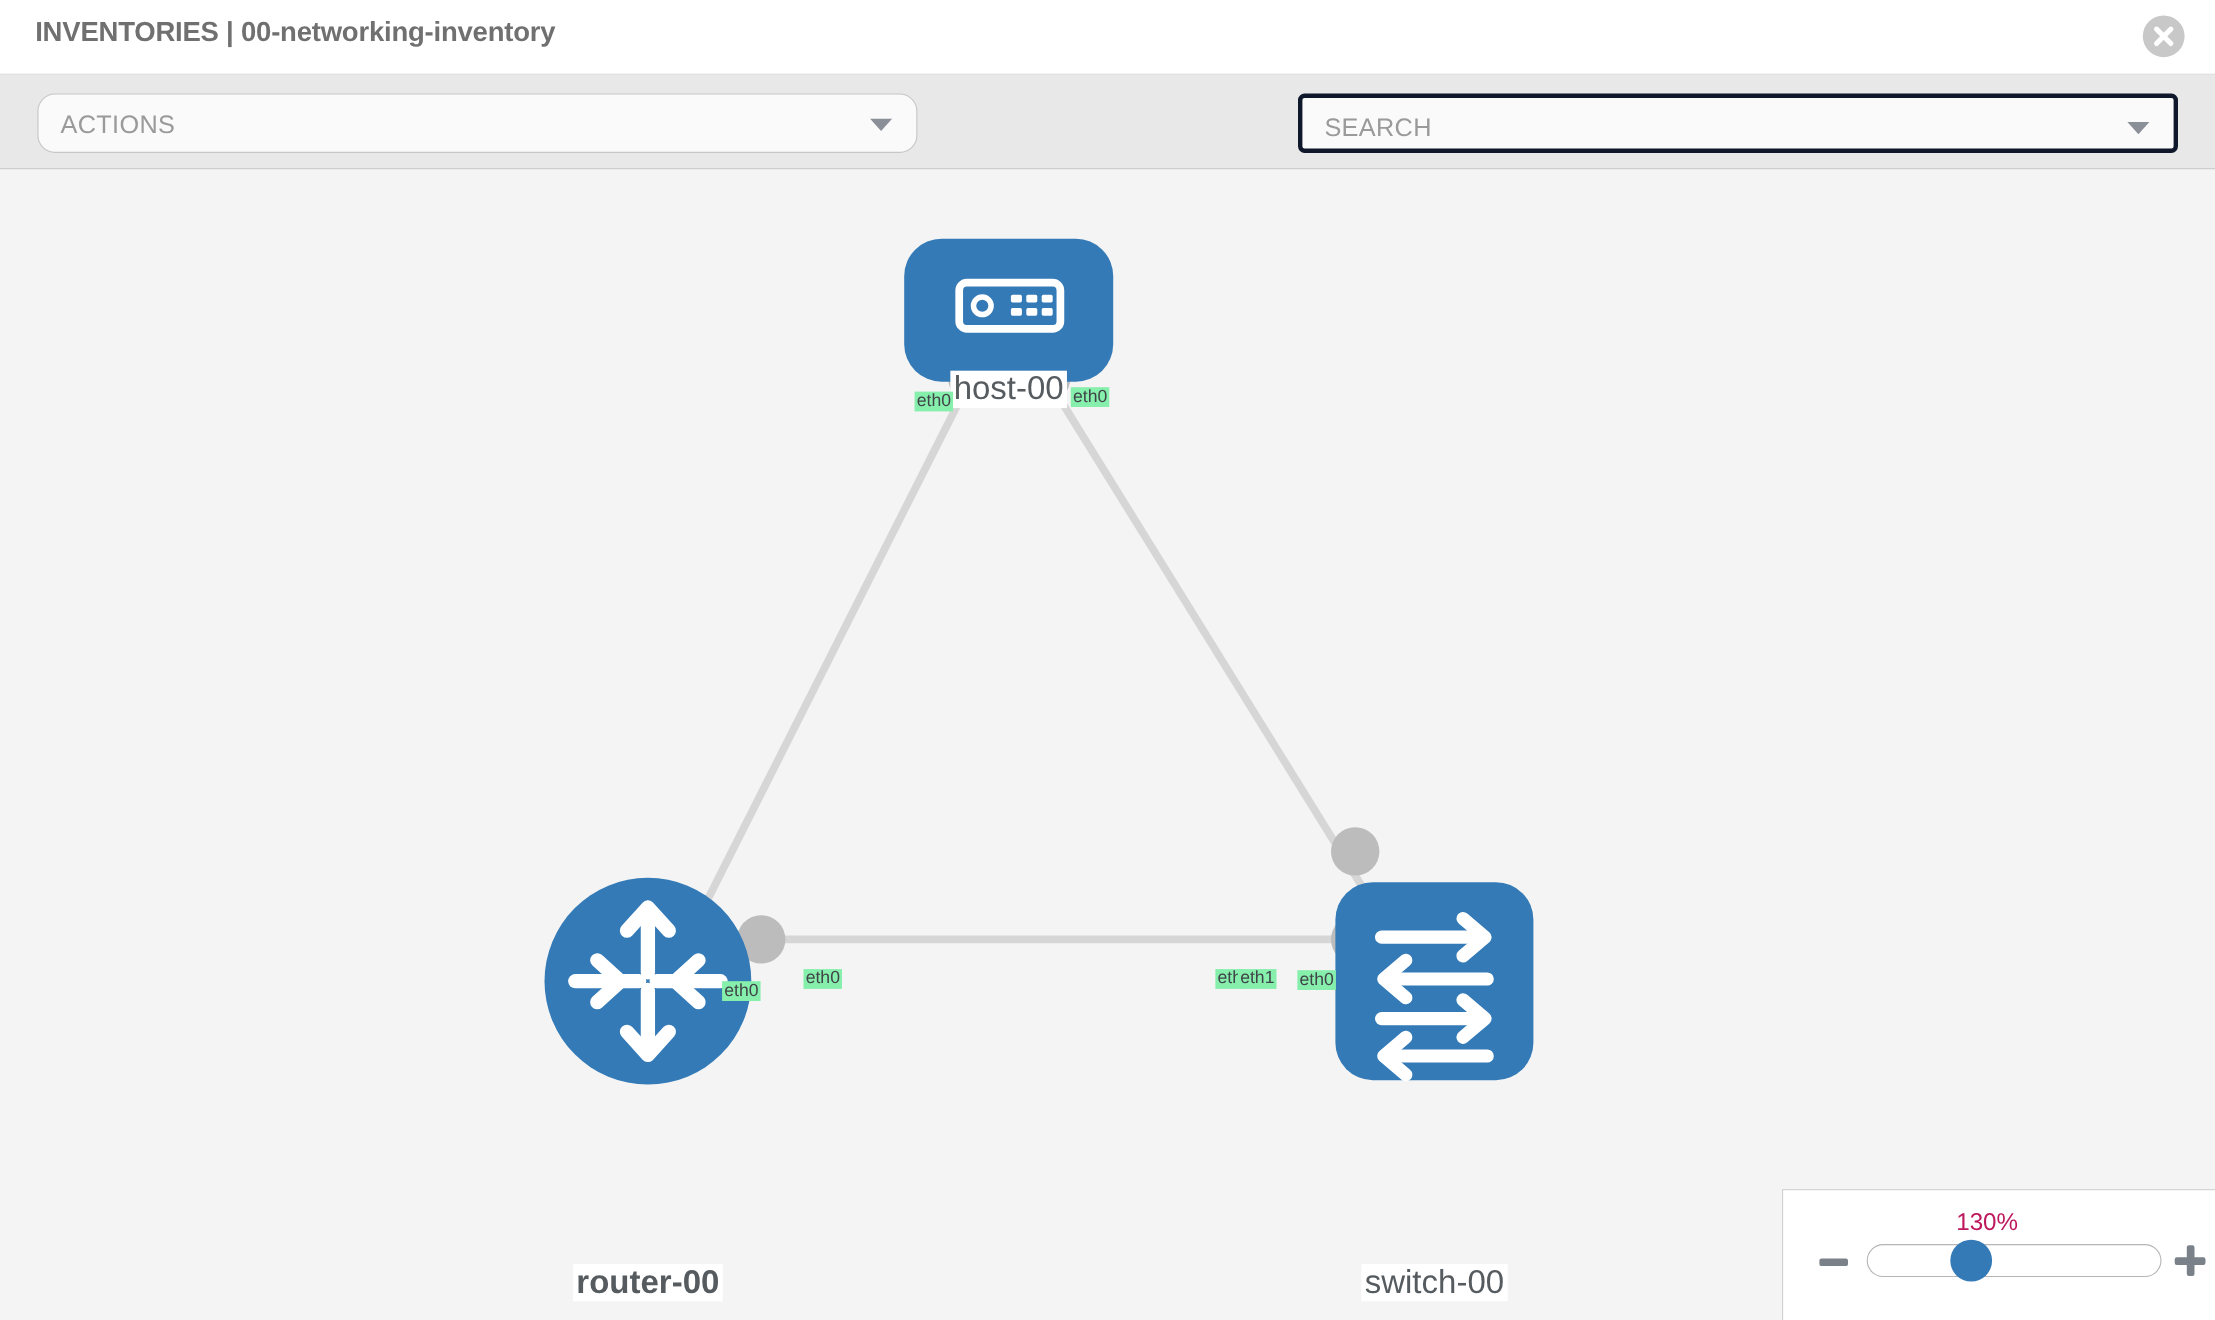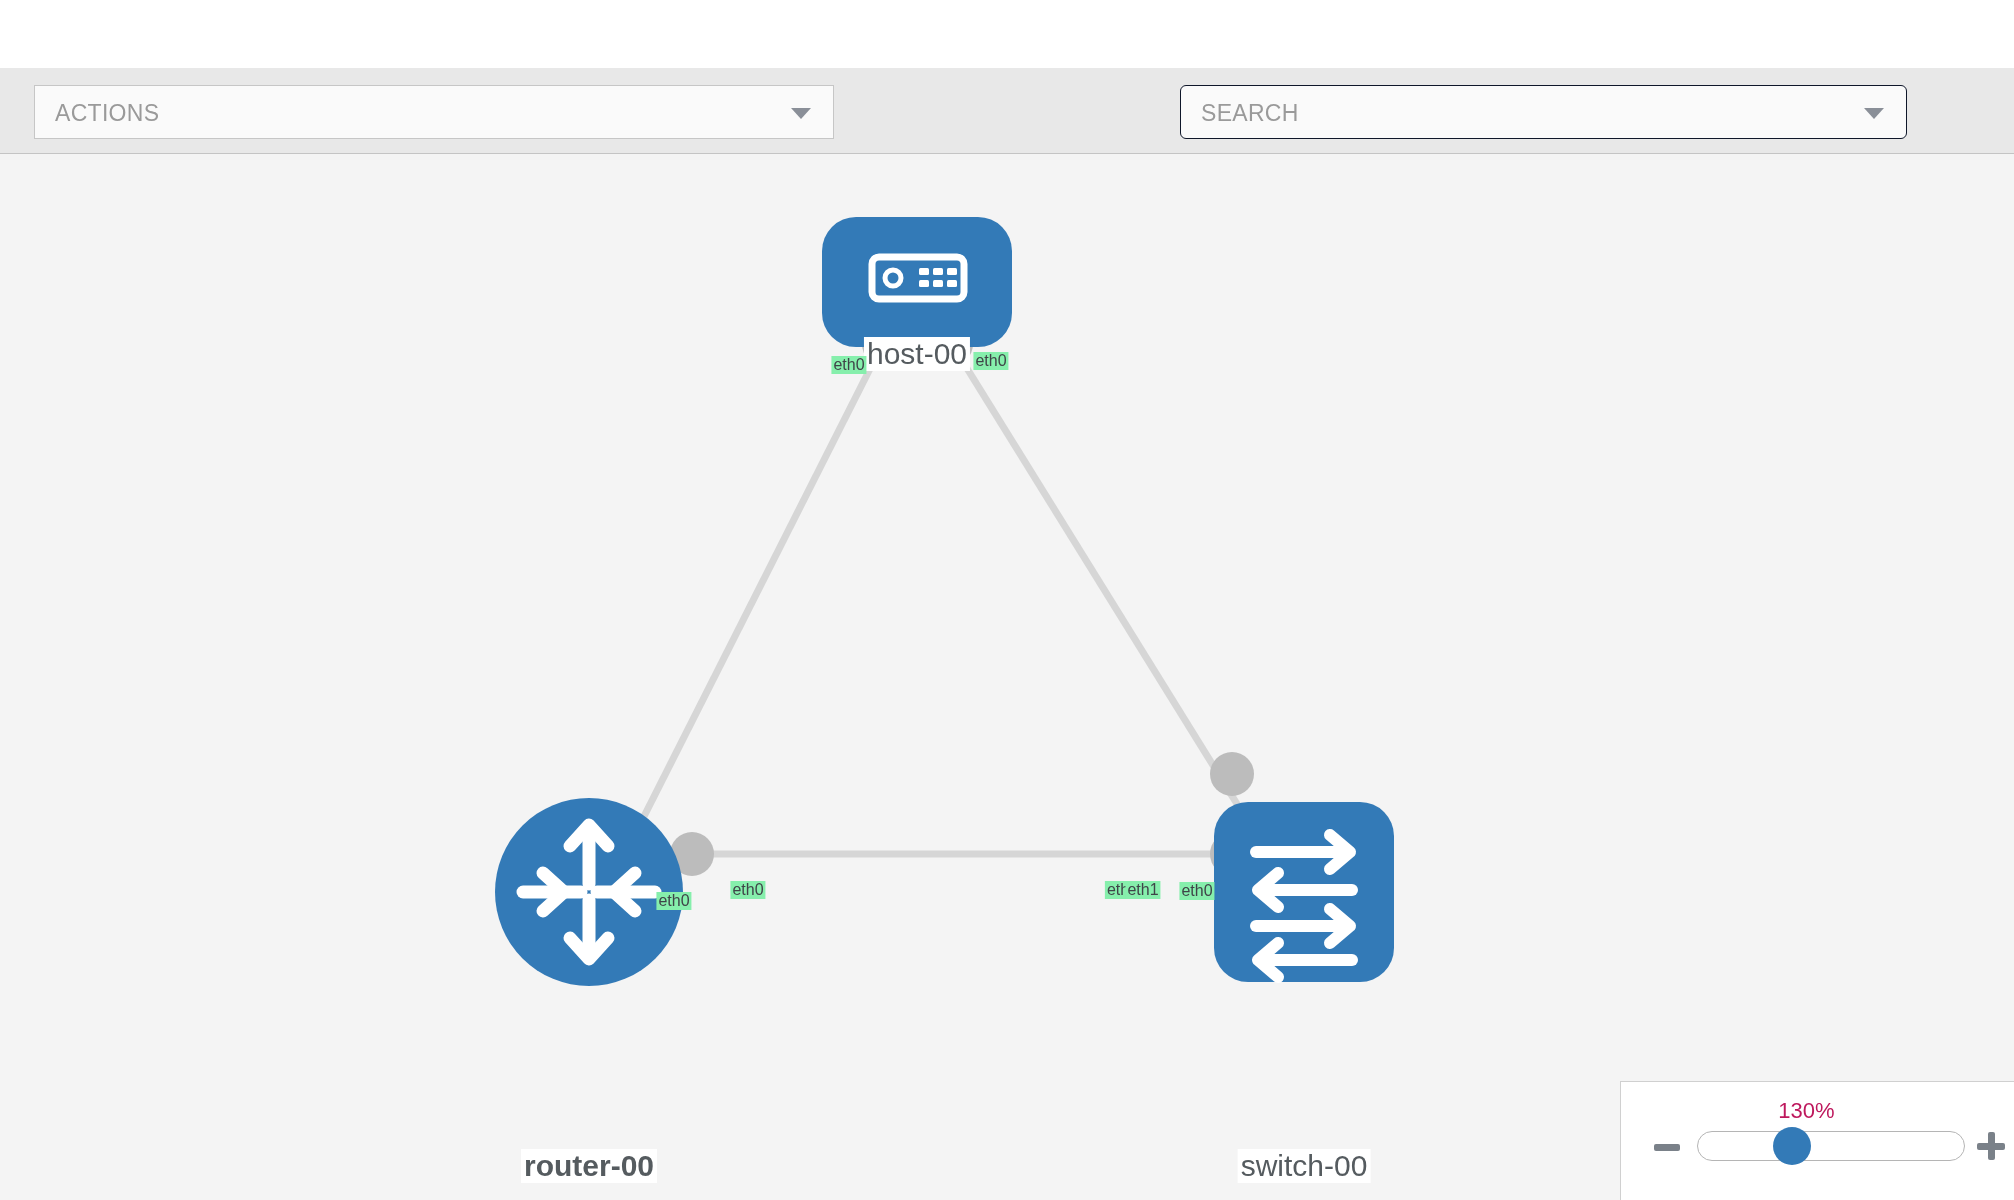"INVENTORIES | 00-networking-inventory" div.header { html: none -> <div> <div>INVENTORIES | 00-networking-inventory</div> <div> <svg> <path></path> </svg> </div> </div> }
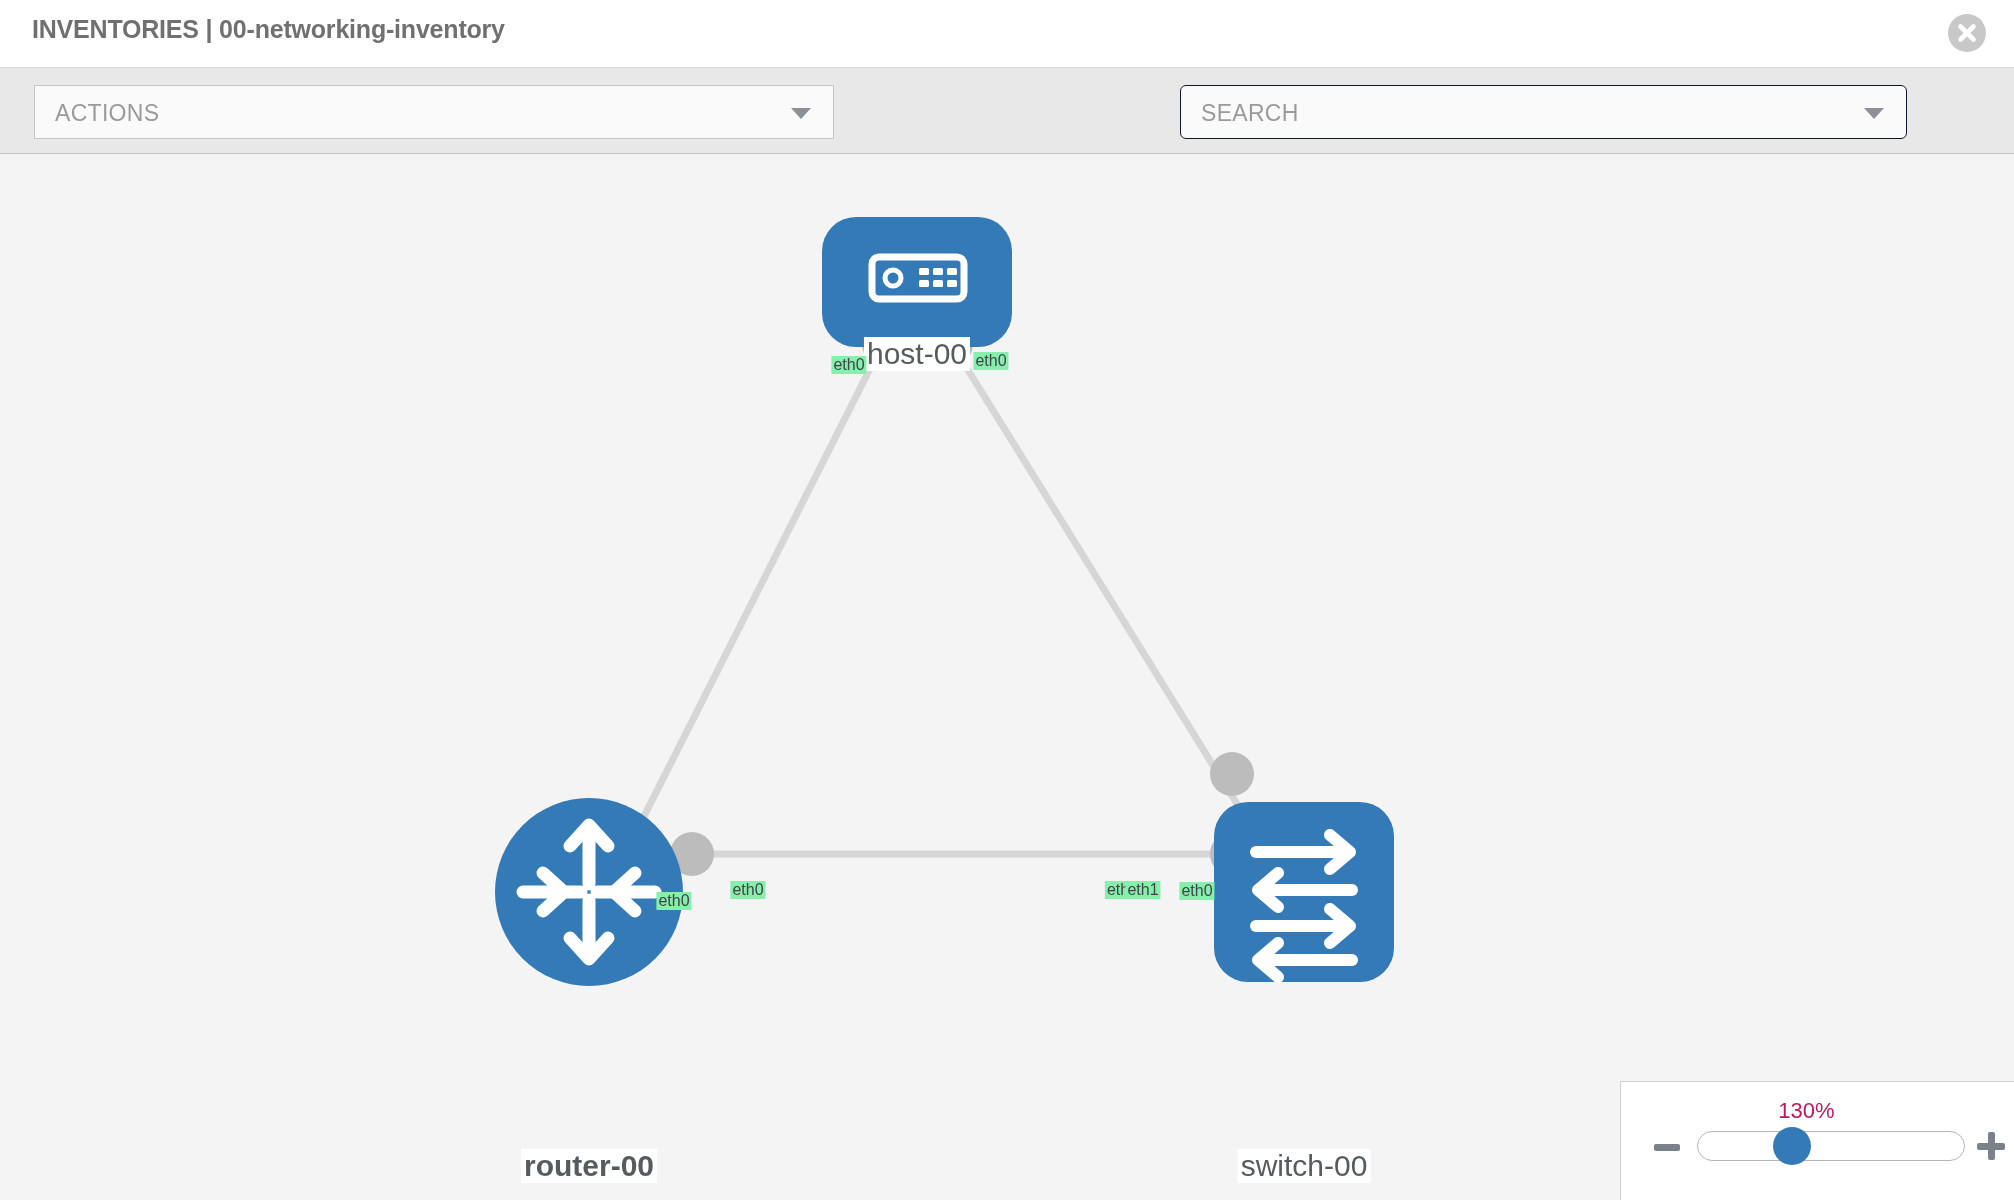"ACTIONS" .actions-select { border-radius: 0 -> 16px }
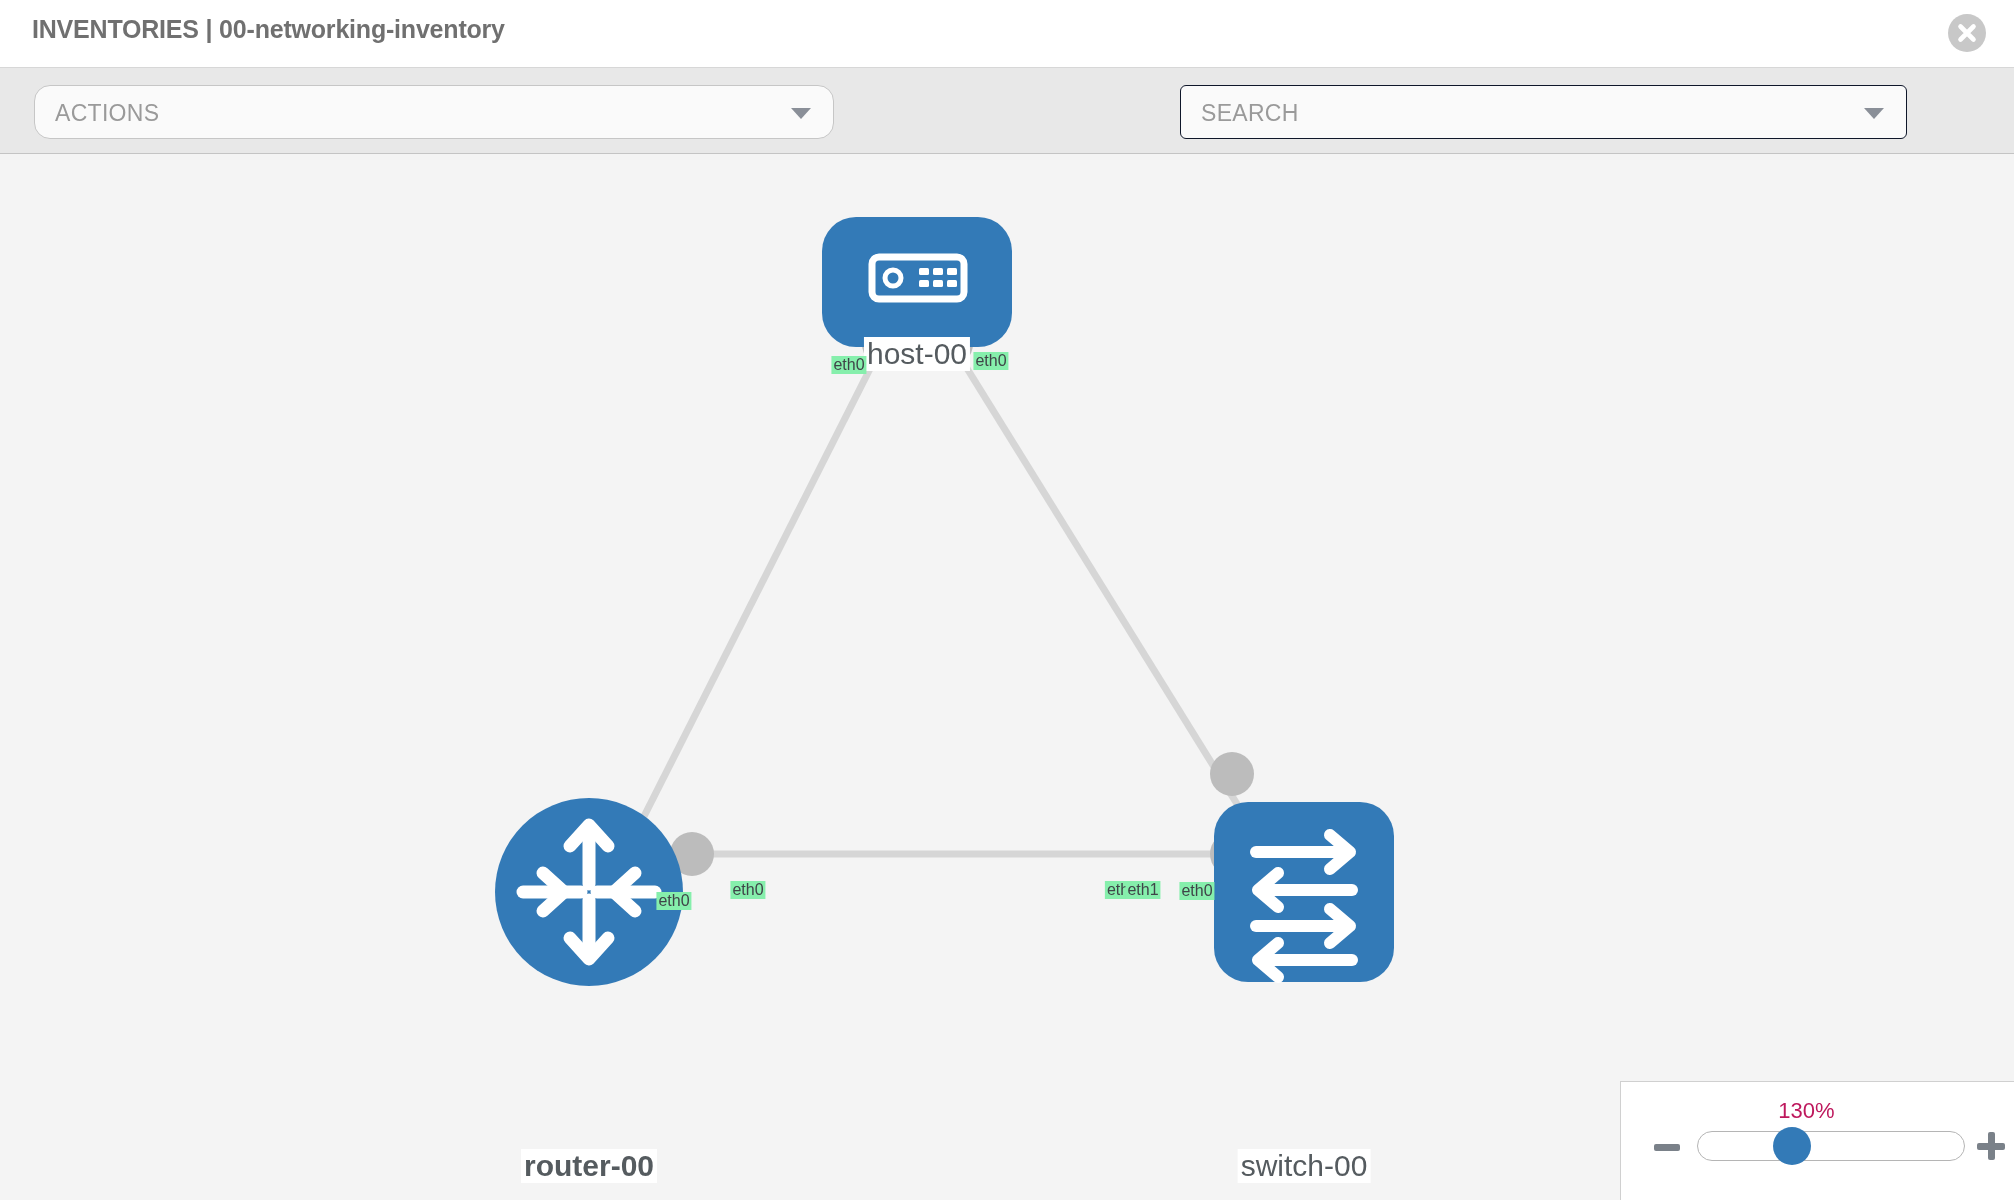"SEARCH" .search-box { border: 1px solid #0f172a -> 4px solid #0f172a; width: 727px -> 800px }
